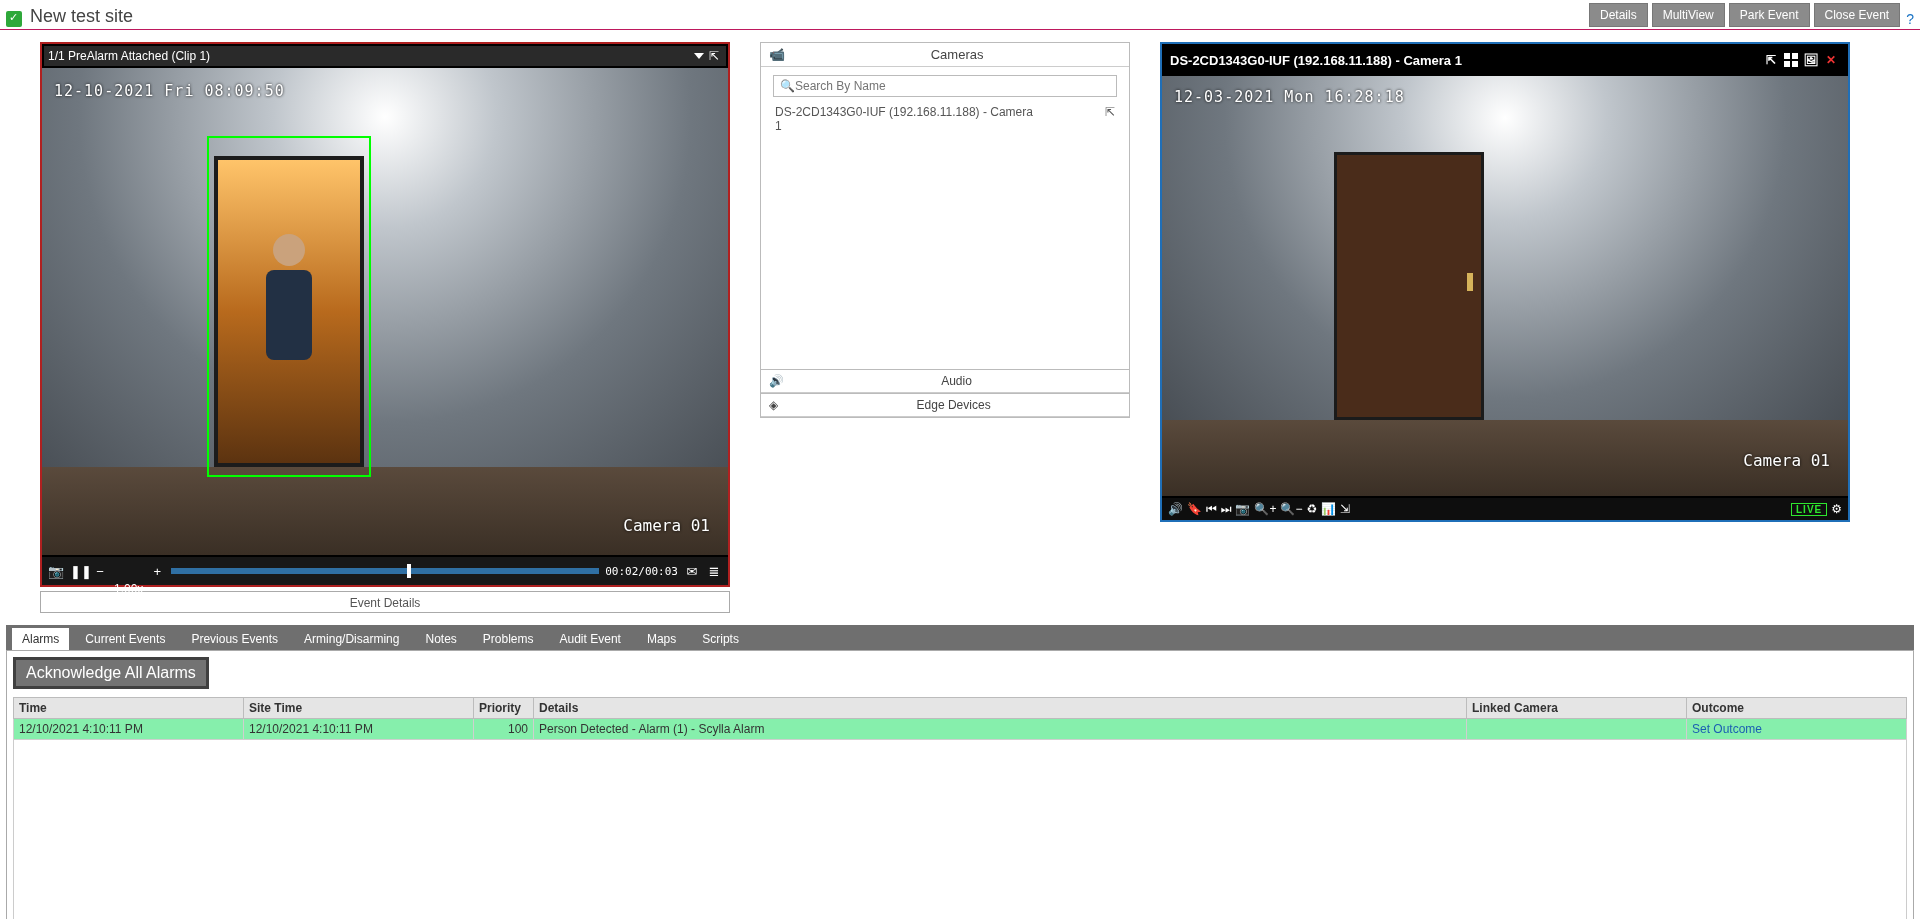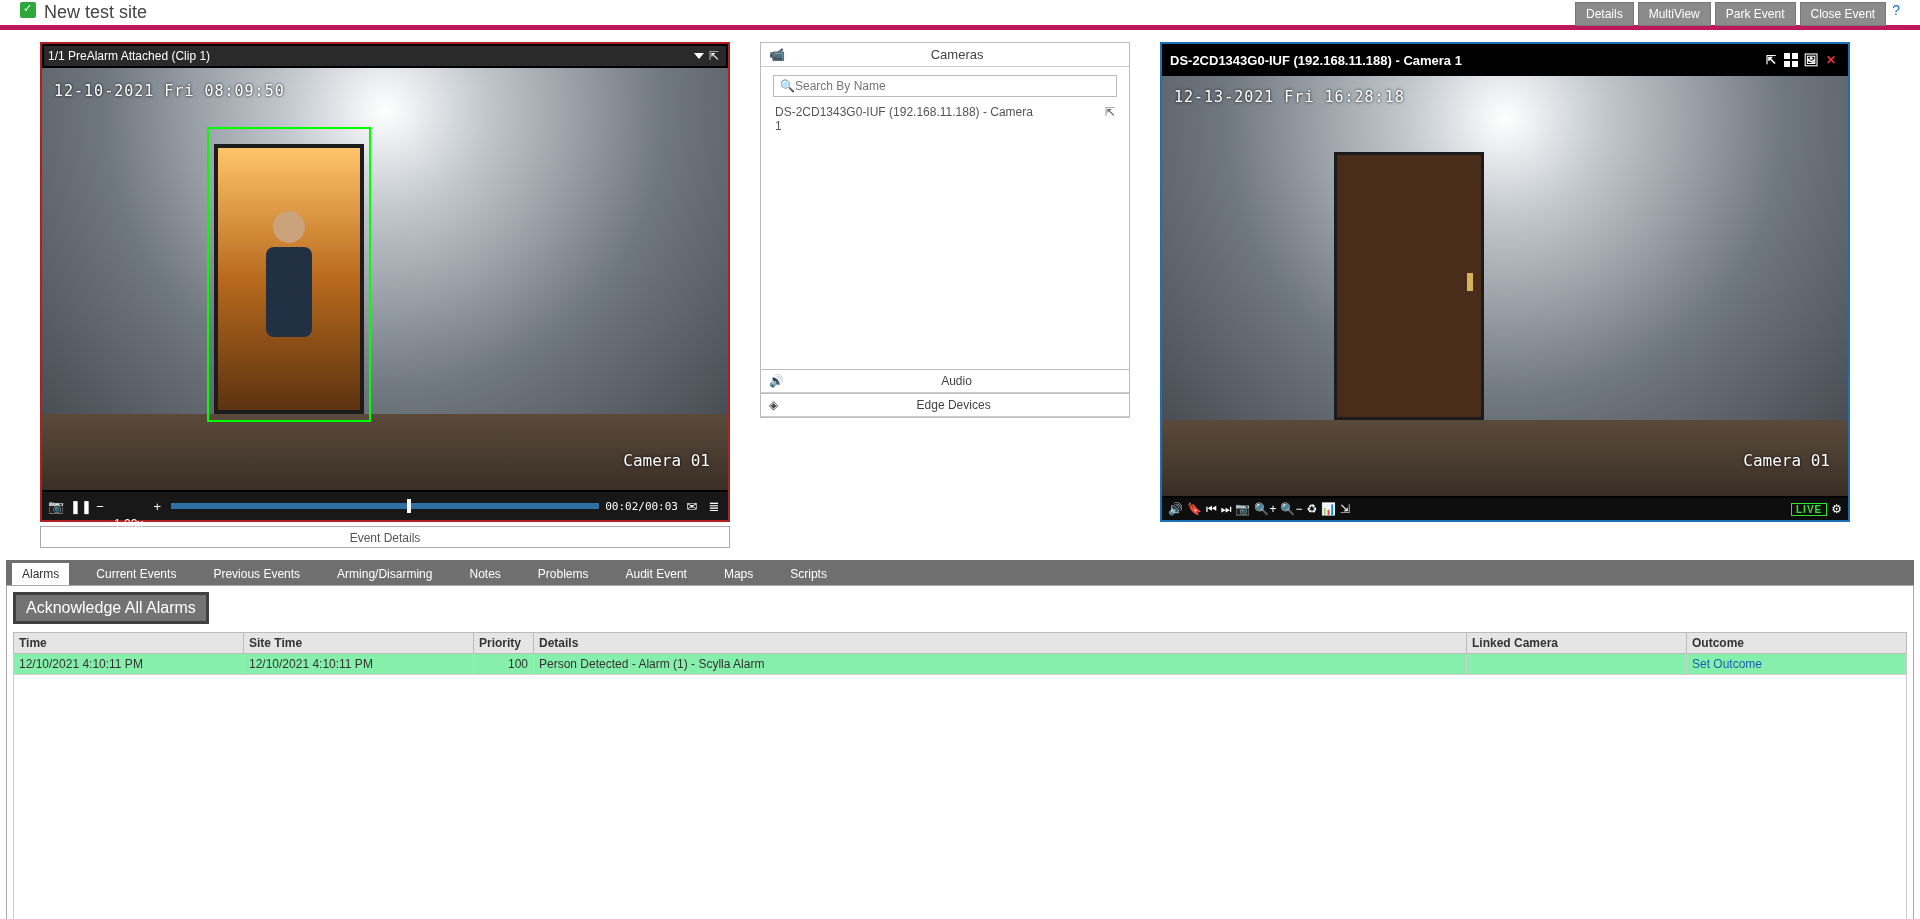"New test site" .topbar { align-items: flex-start -> flex-end; border-bottom: 5px solid #be185d -> 1px solid #be185d; padding: 2px 20px -> 2px 6px }
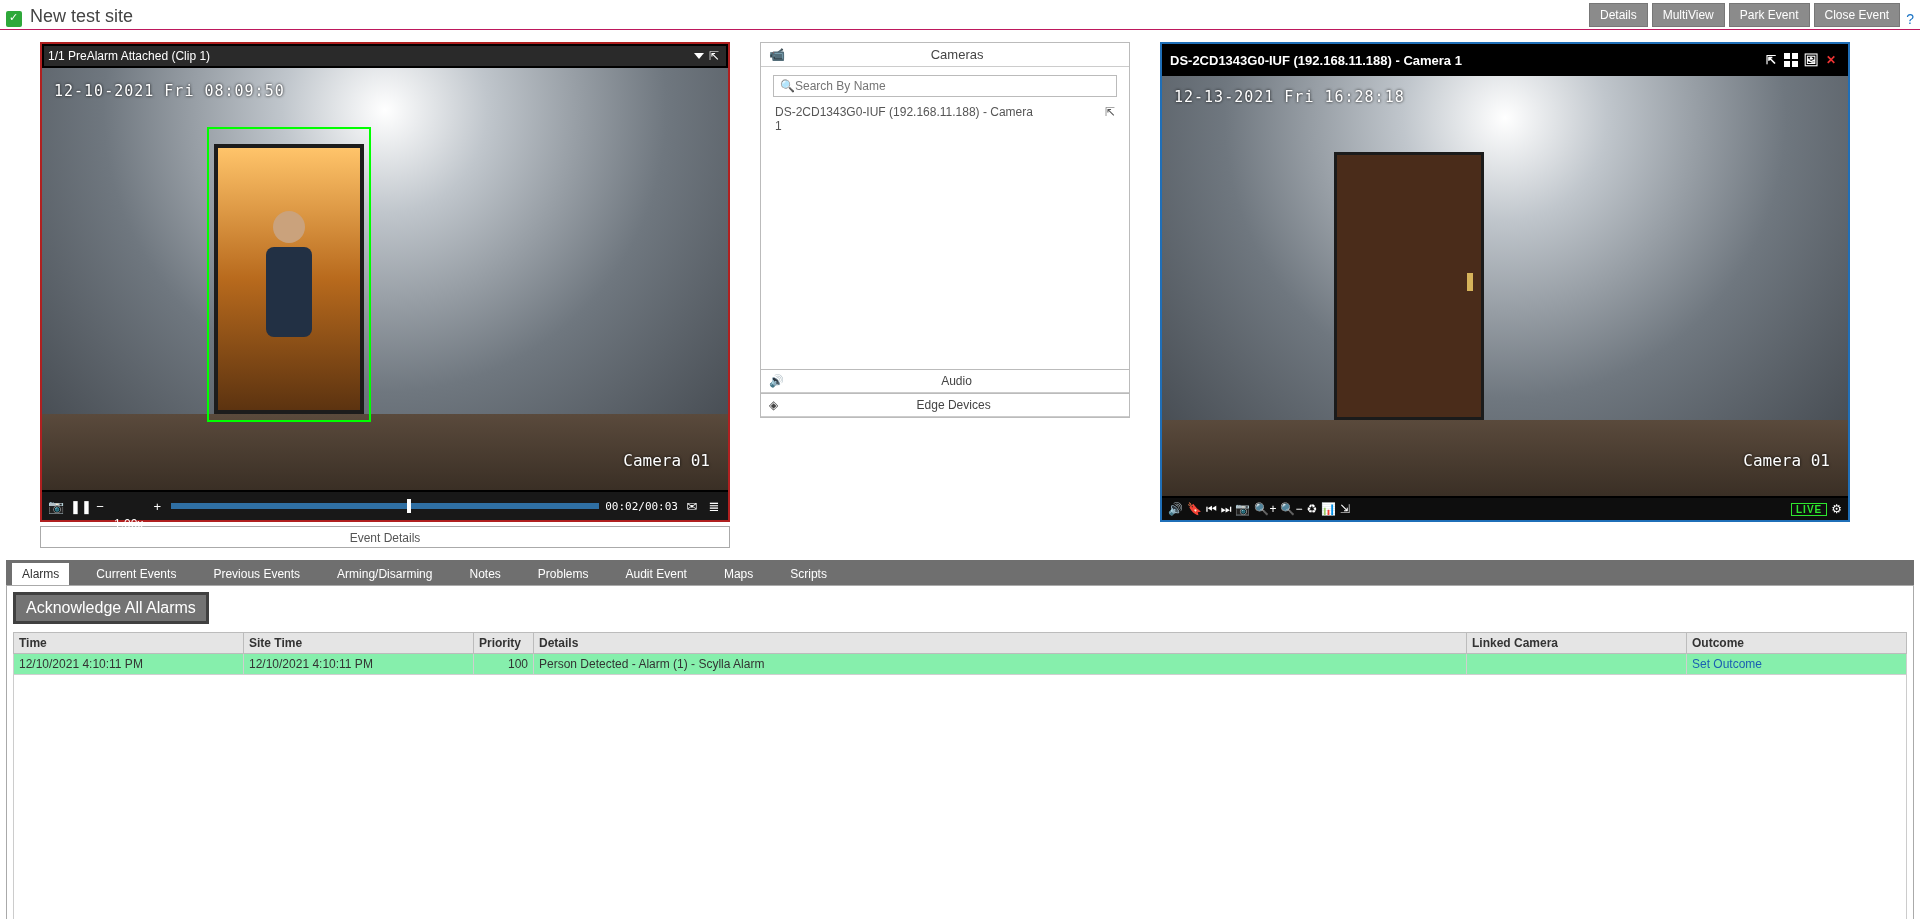"1/1 PreAlarm Attached (Clip 1)" .video-frame { height: 480px -> 545px }
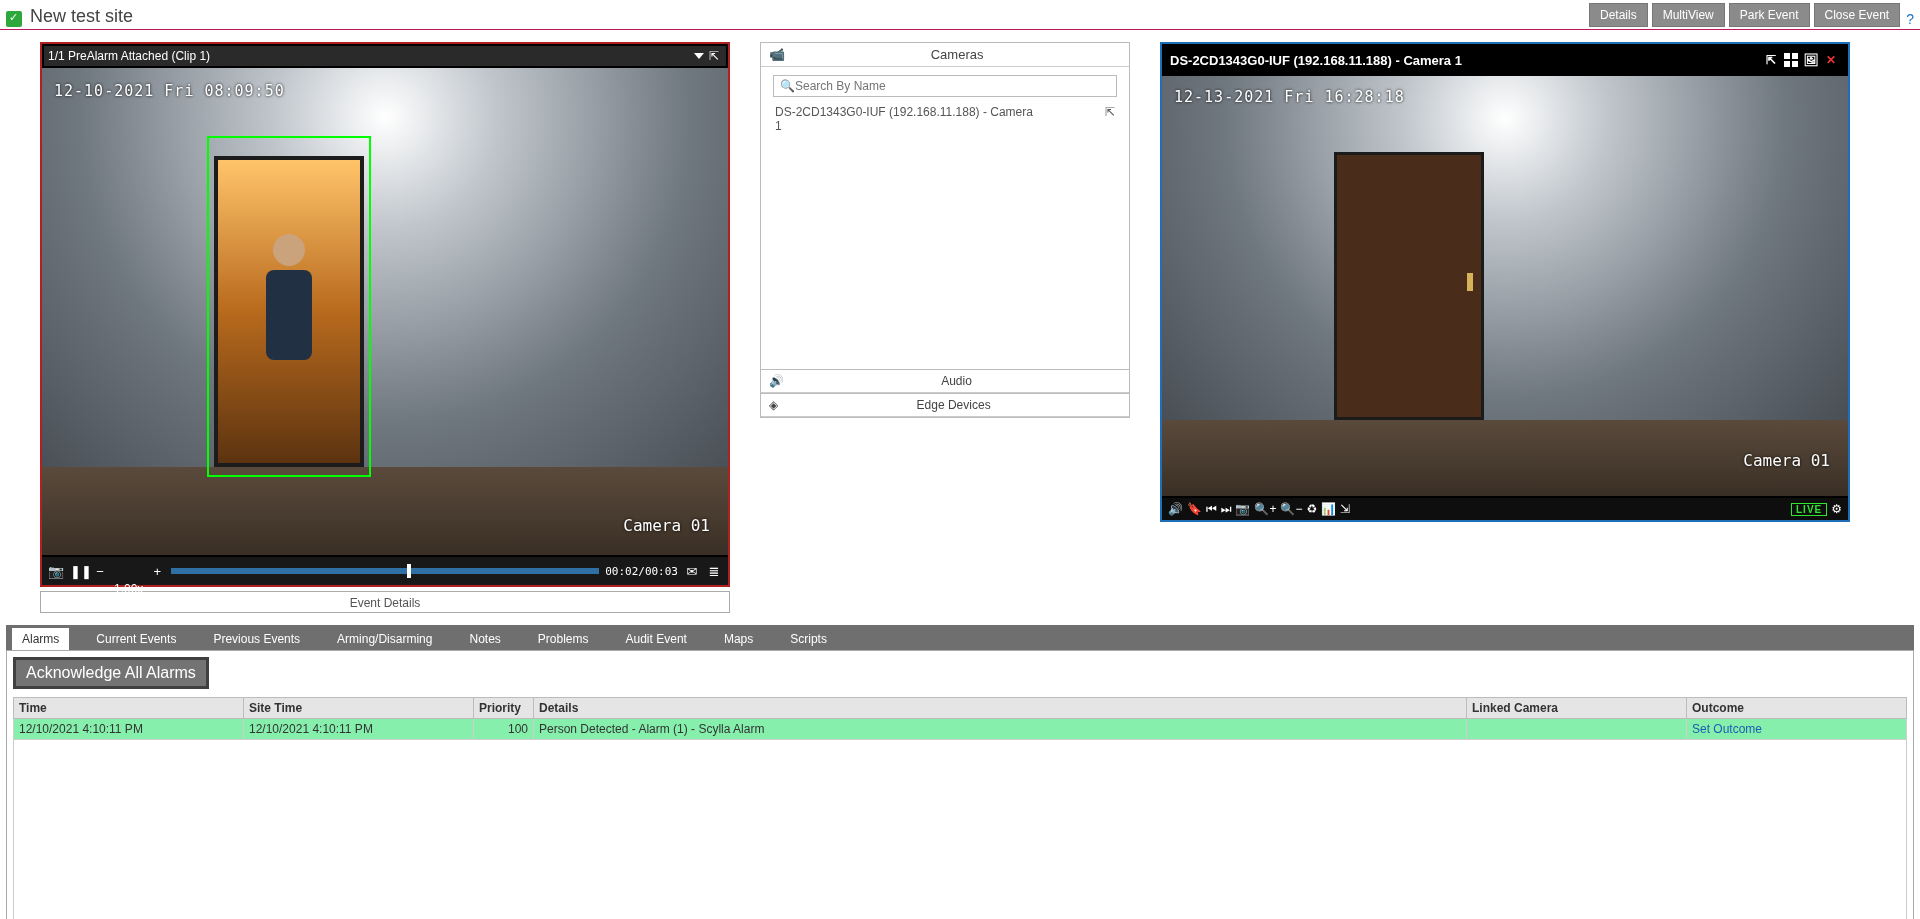"12-13-2021 Fri 16:28:18" div.osd-time { text: 12-13-2021 Fri -> 12-03-2021 Mon }
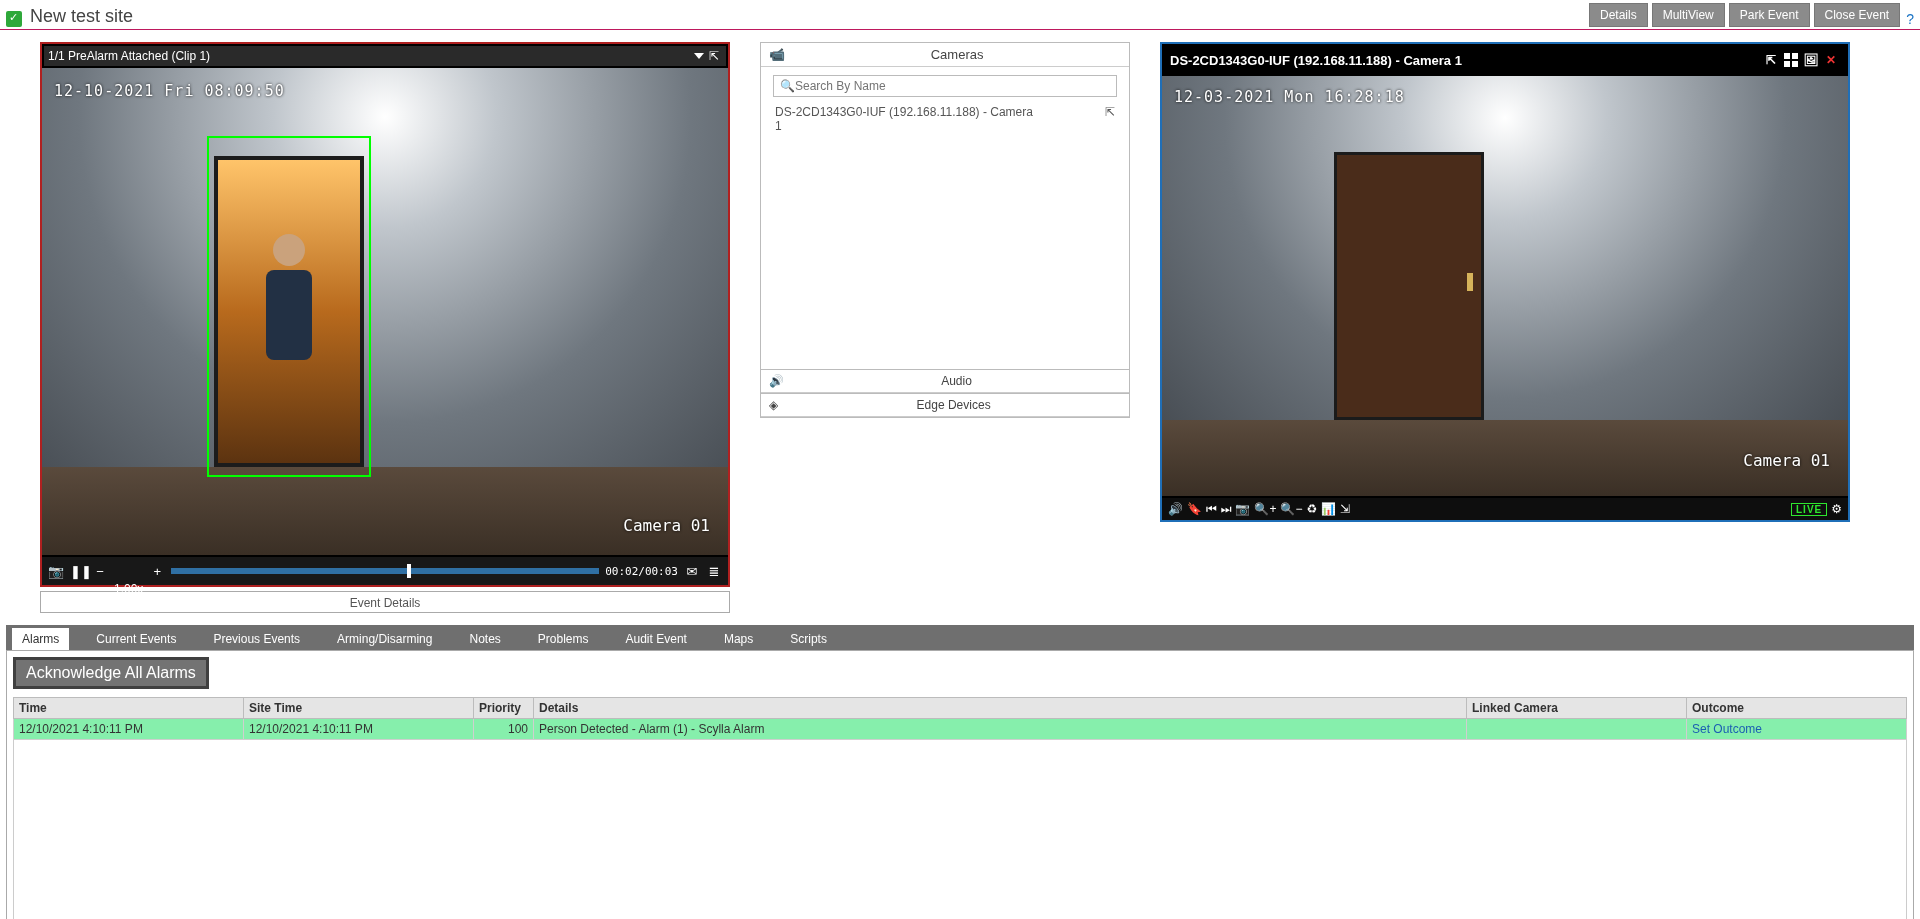"Alarms" .tabbar { gap: 17px -> 6px }
